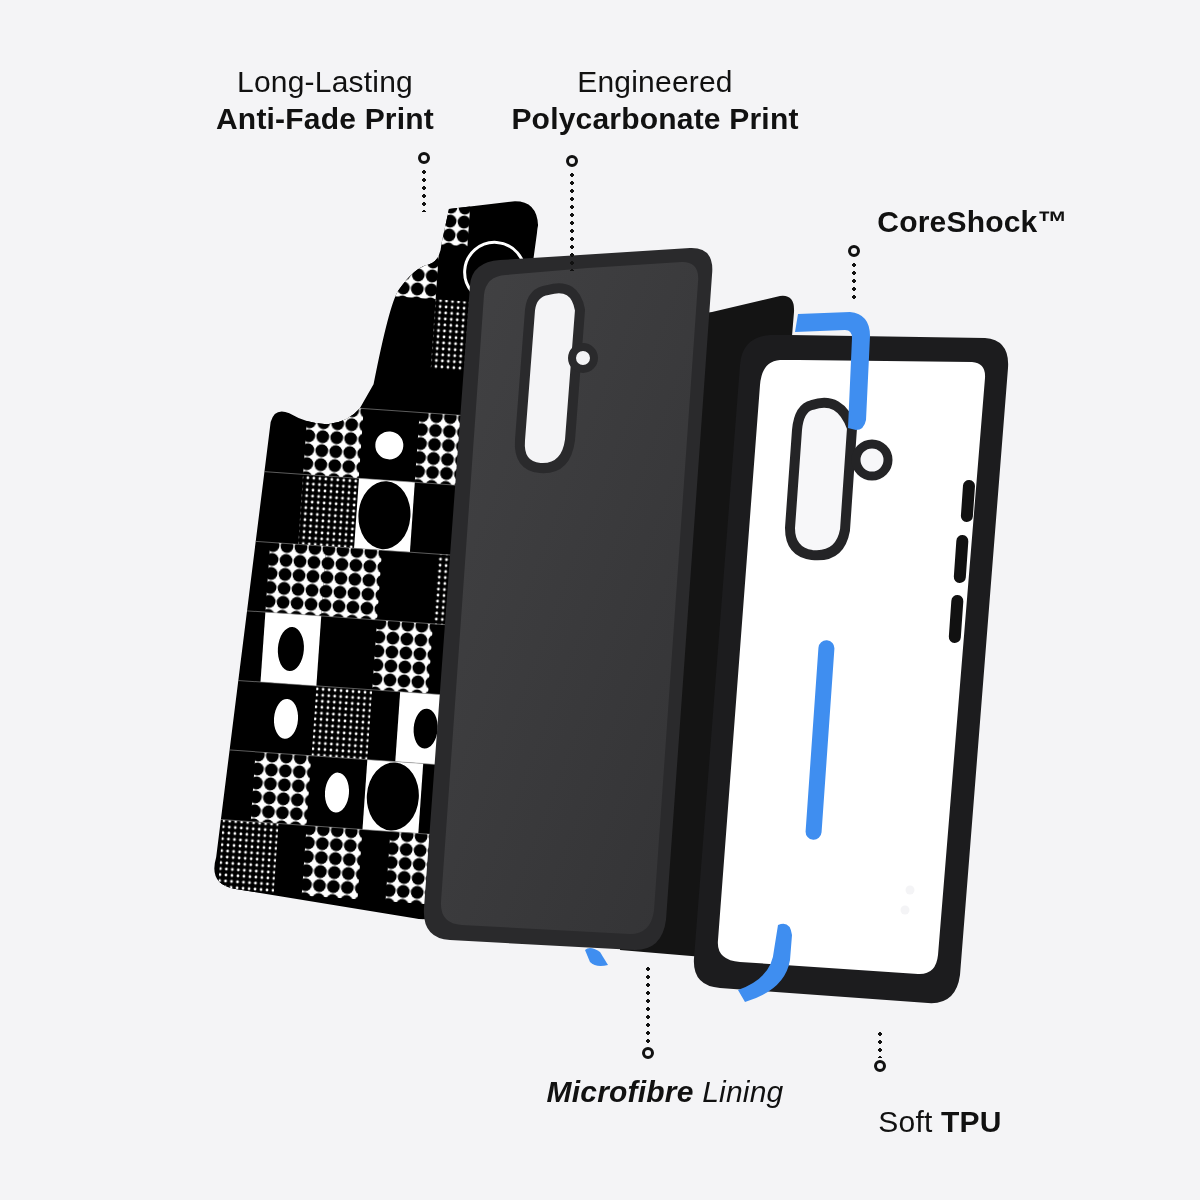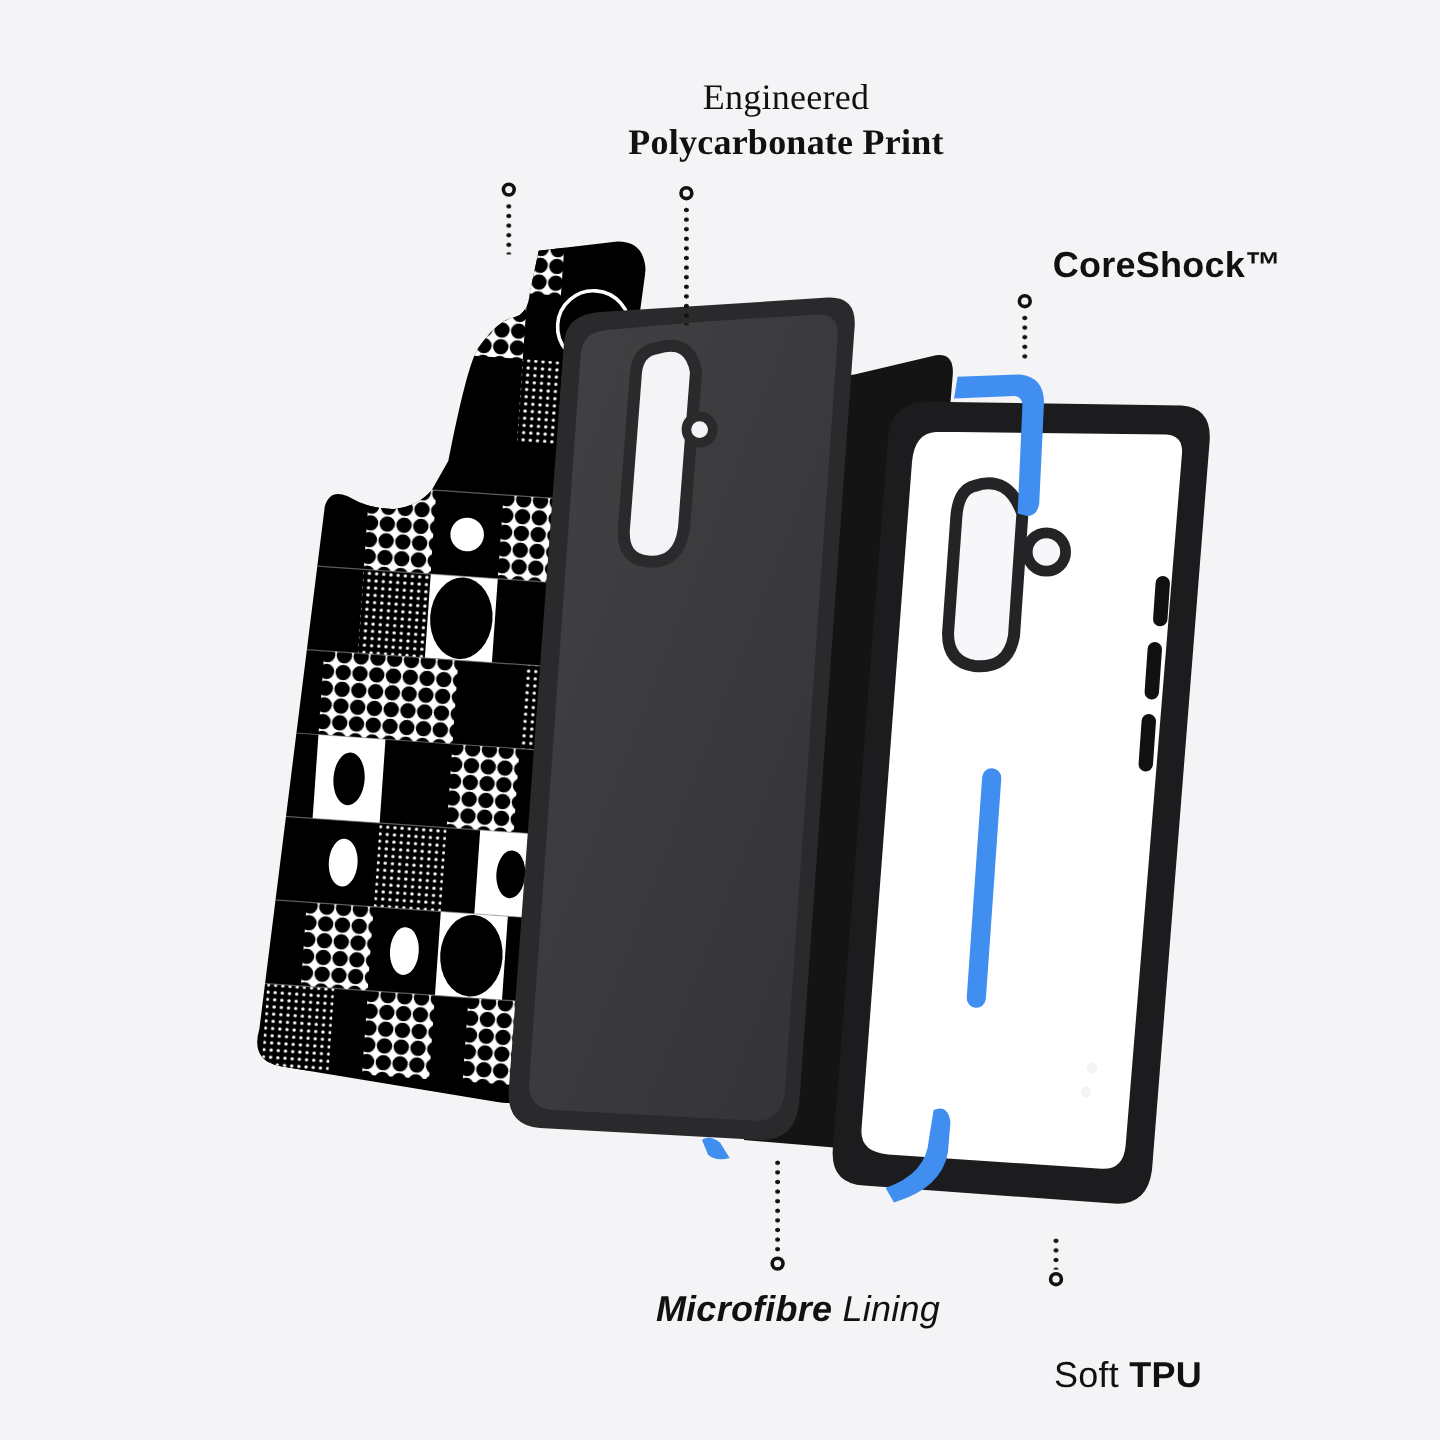"Long-Lasting" span.light { html: none -> <span>Long-Lasting</span> }
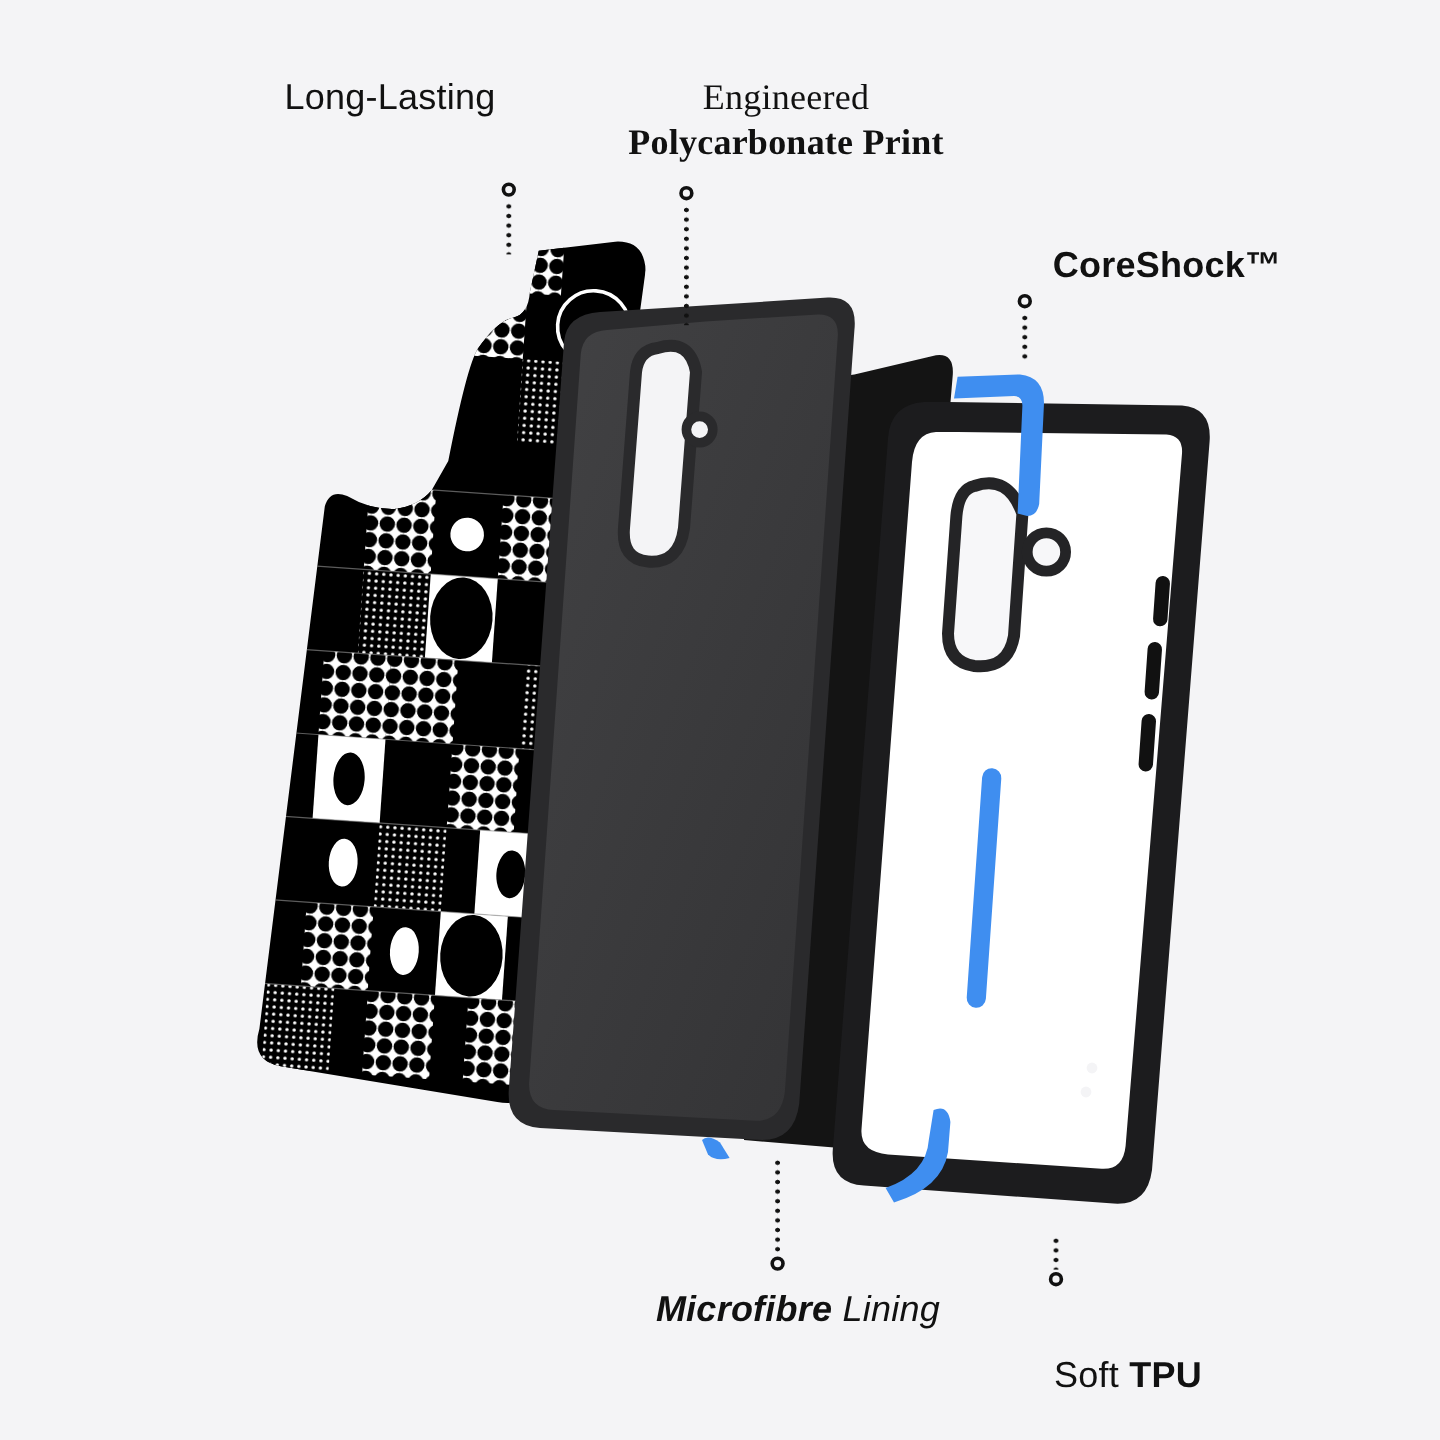"Engineered" div.label { font-family: Liberation Serif, serif -> none }
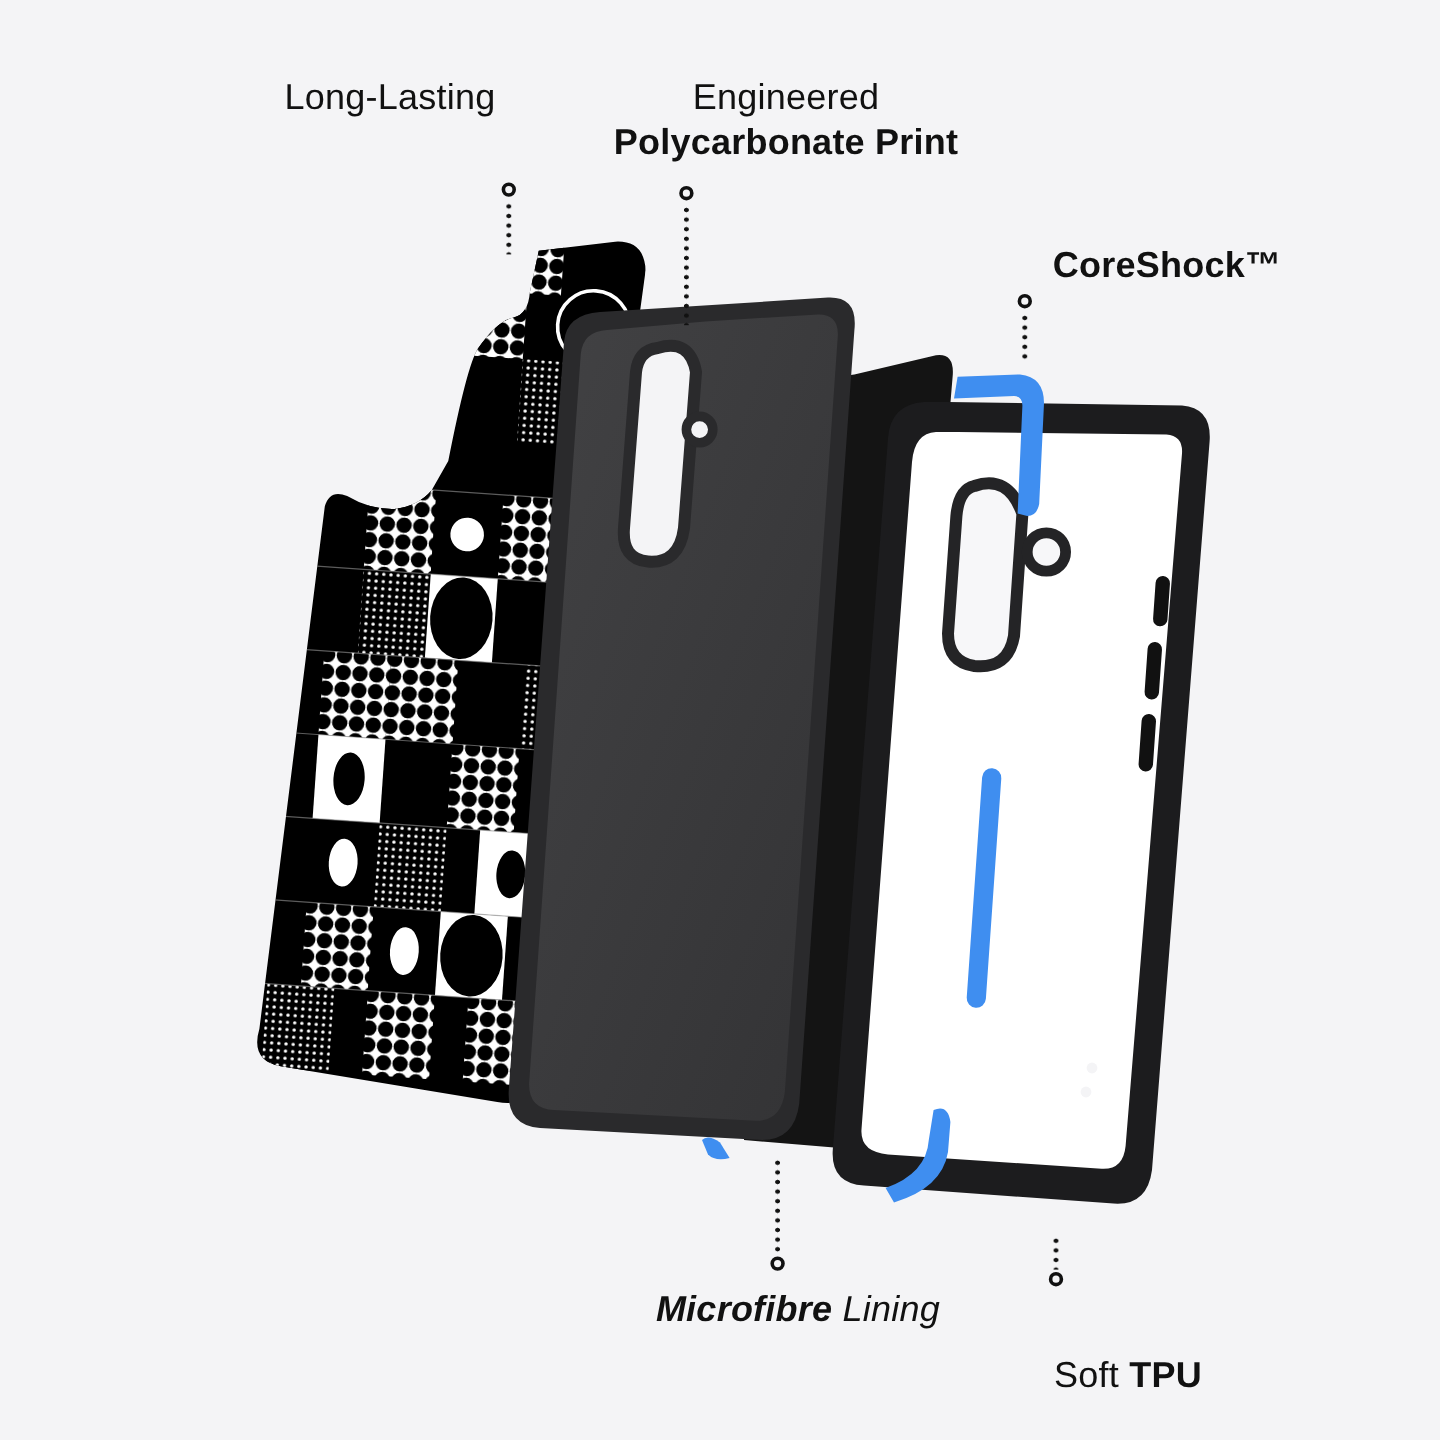"Anti-Fade Print" span.bold { html: none -> <span>Anti-Fade Print</span> }
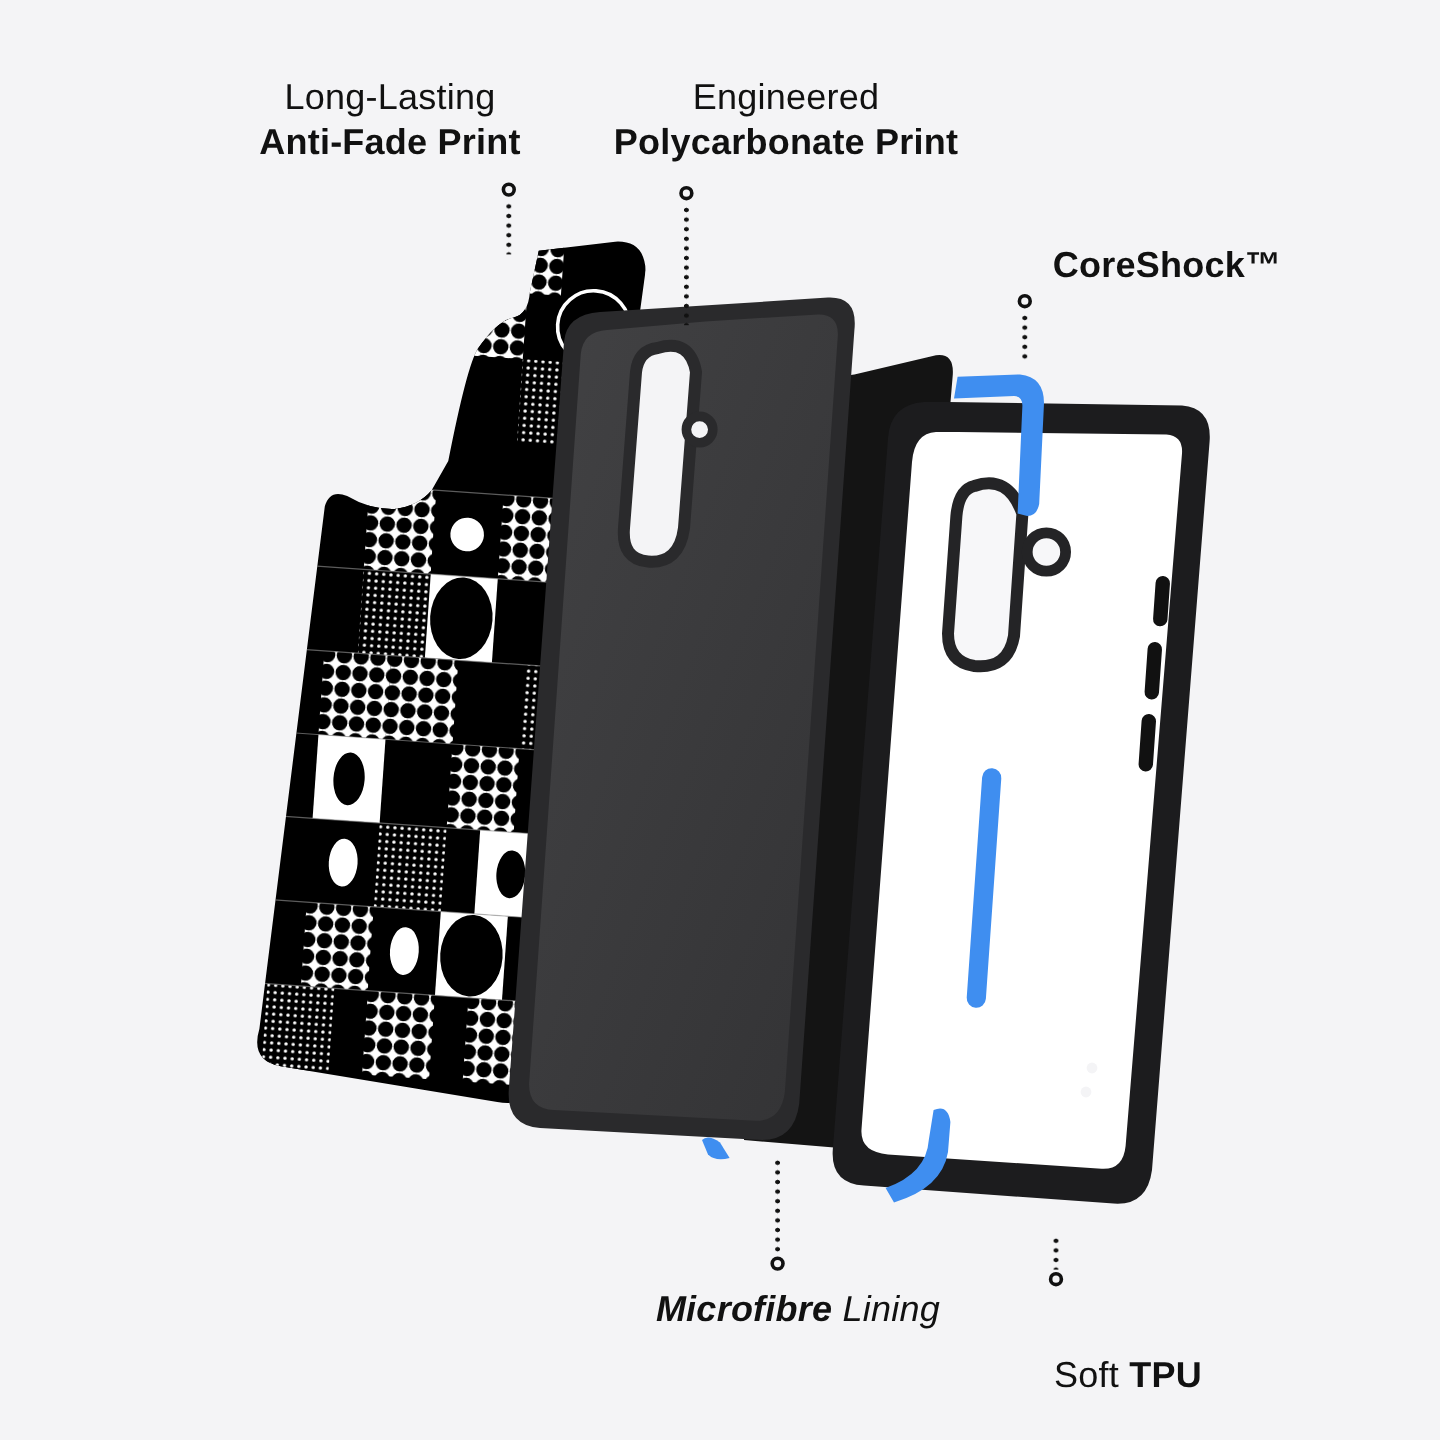"Soft TPU" div.label { top: 1129px -> 1104px }
